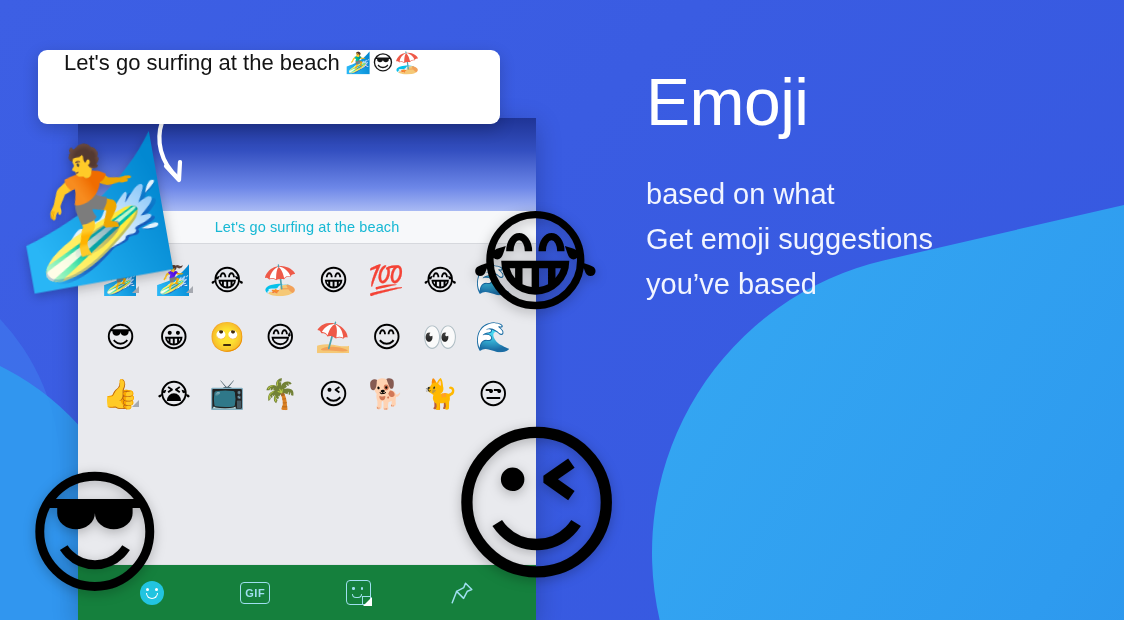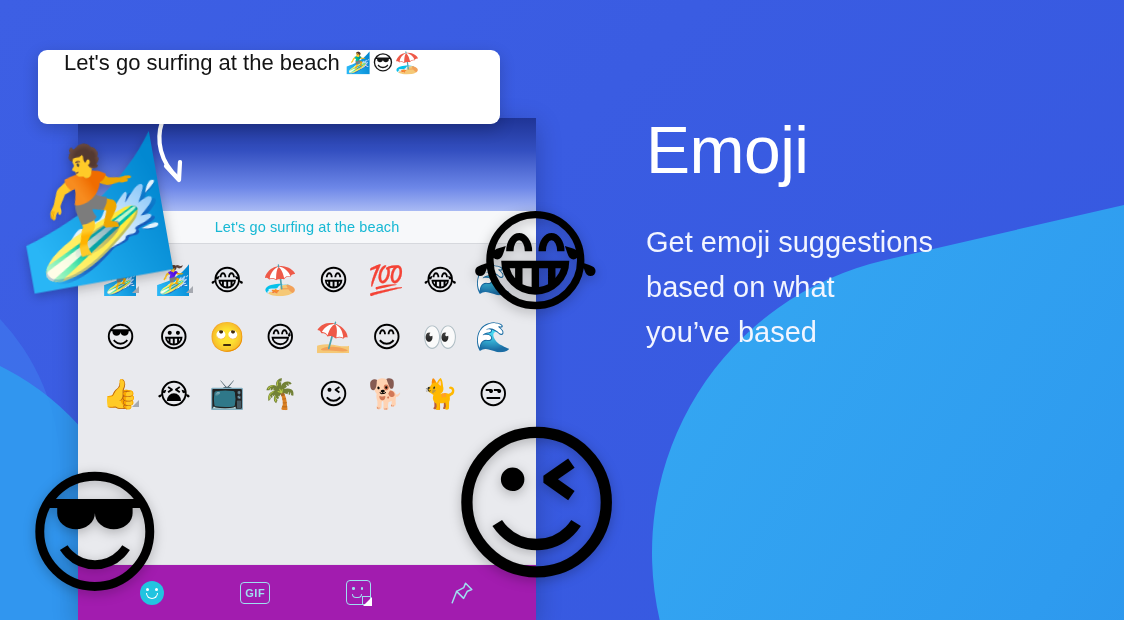"Emoji" .copy { margin-top: 48px -> none }
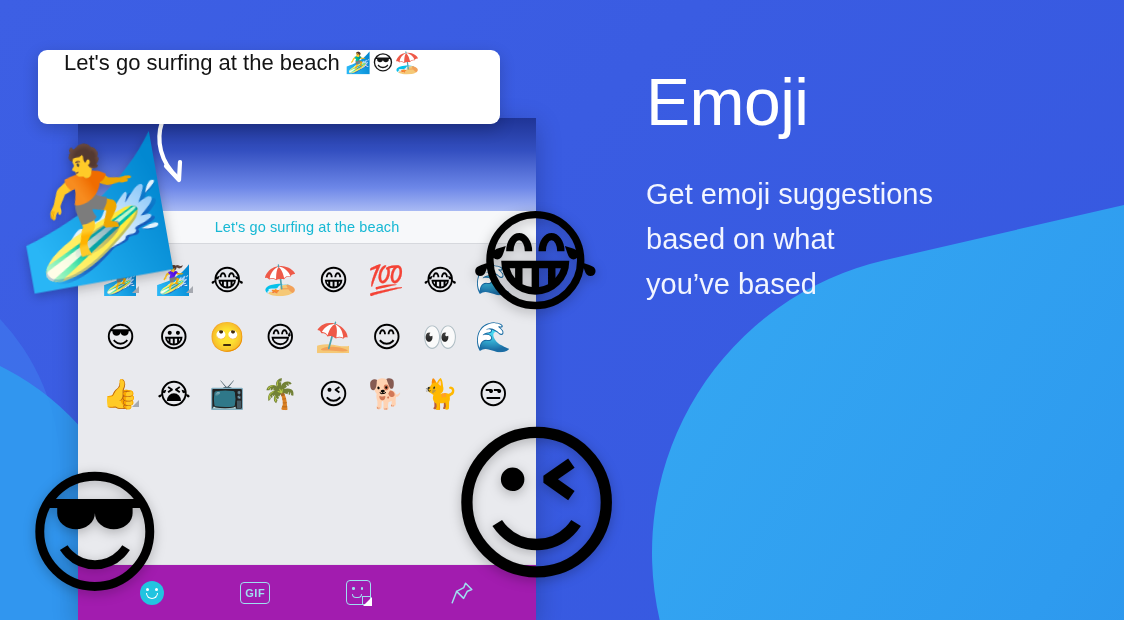"Get emoji suggestions" div { order: before "based on what" -> after "based on what" }
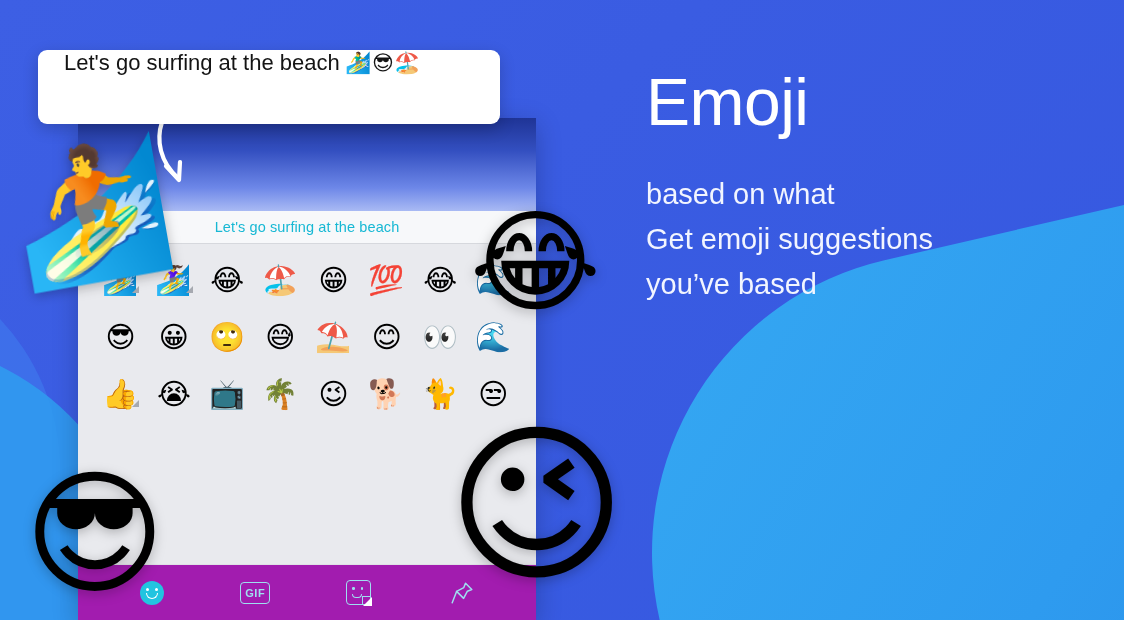"GIF" .kb-toolbar { background: #a21caf -> #15803d }
